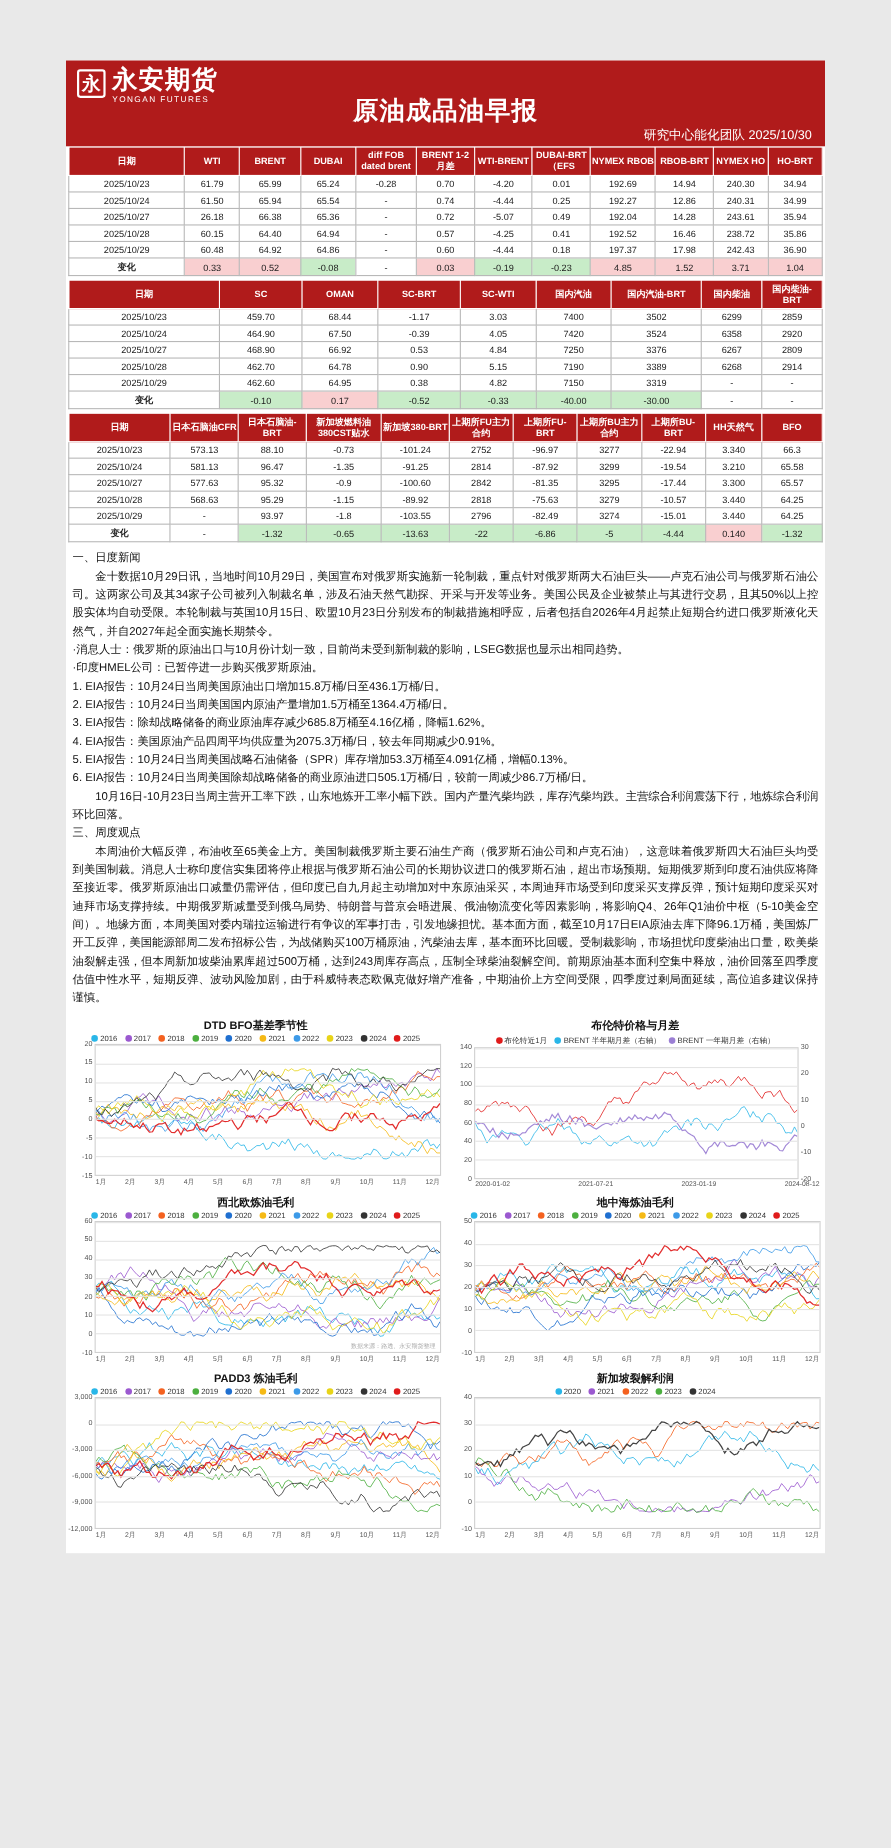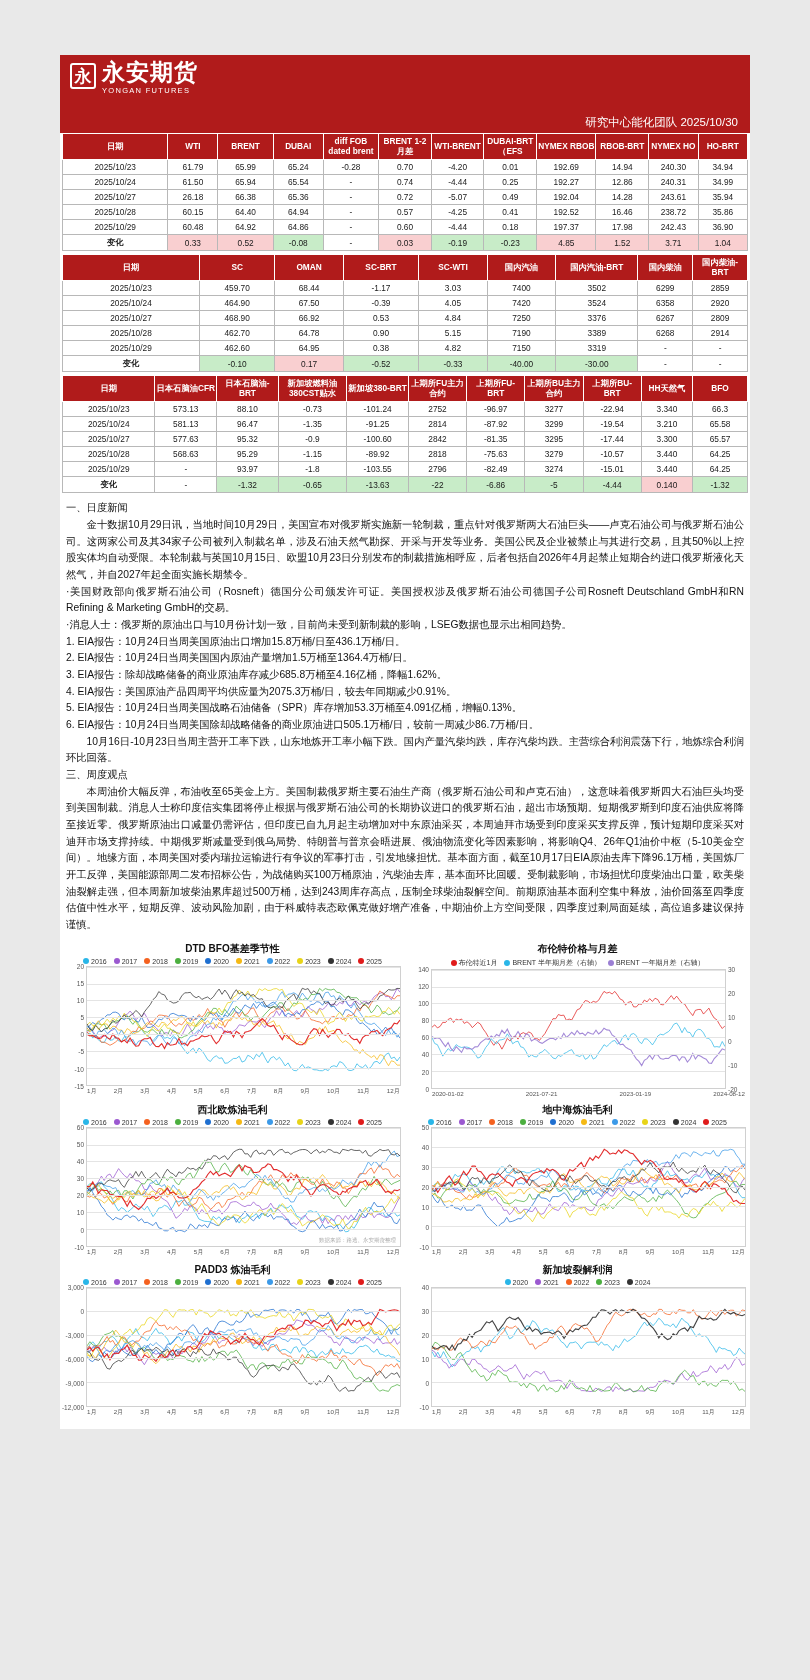"原油成品油早报" div.title-main { html: none -> <div>原油成品油早报</div> }
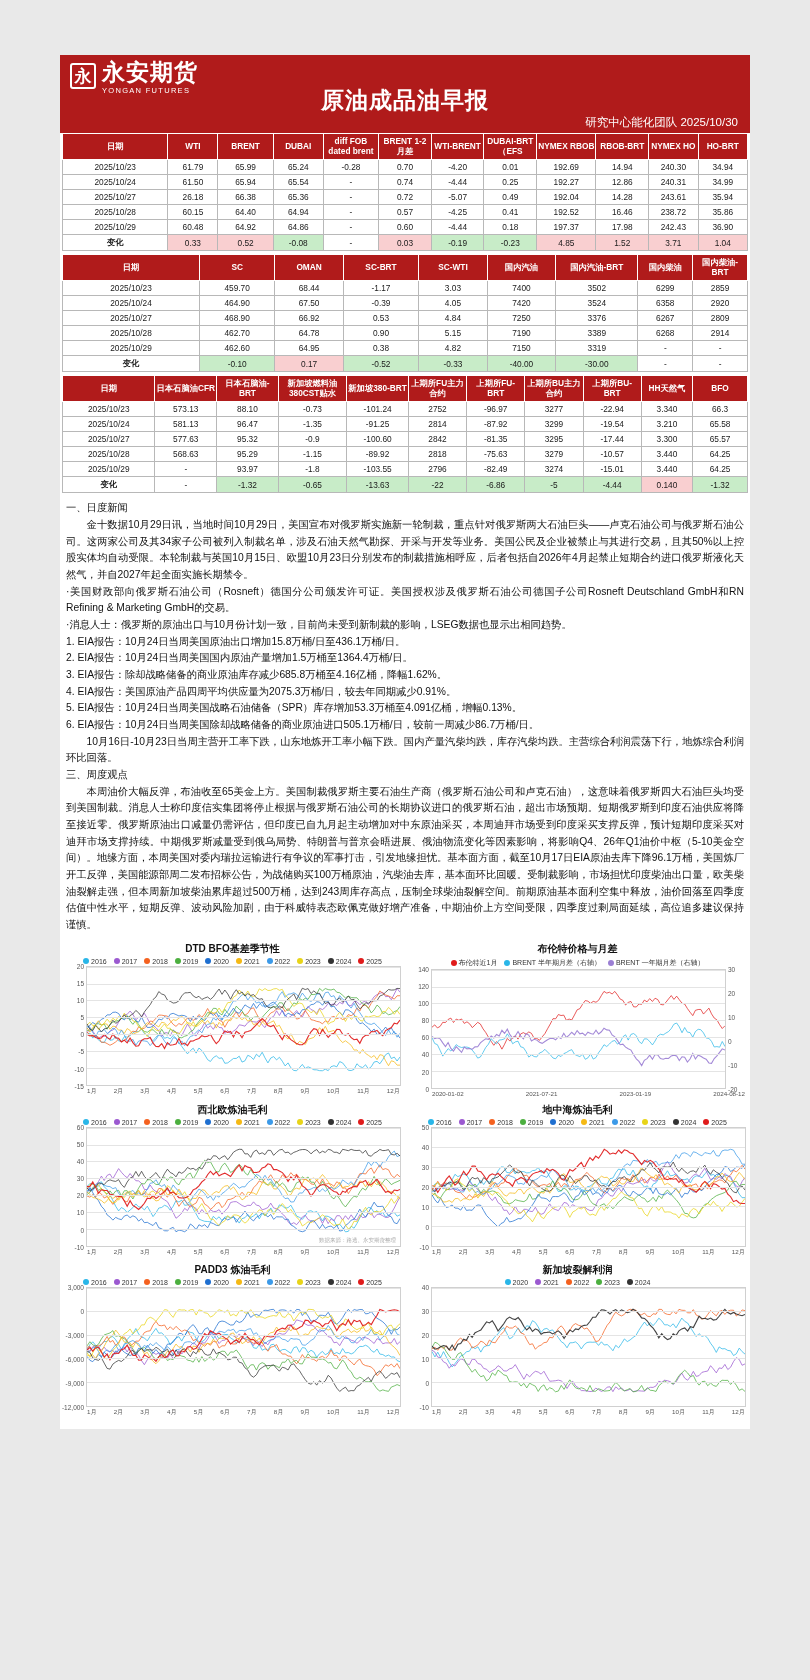"·美国财政部向俄罗斯石油公司（Rosneft）德国分公司颁发许可证。美国授权涉及" p { html: <p>·美国财政部向俄罗斯石油公司（Rosneft）德国分公司颁发许可证。美国授权涉及俄罗斯石油公司德国子公司Rosneft Deutschland GmbH和RN Refining &amp; Marketing GmbH的交易。</p> -> none }
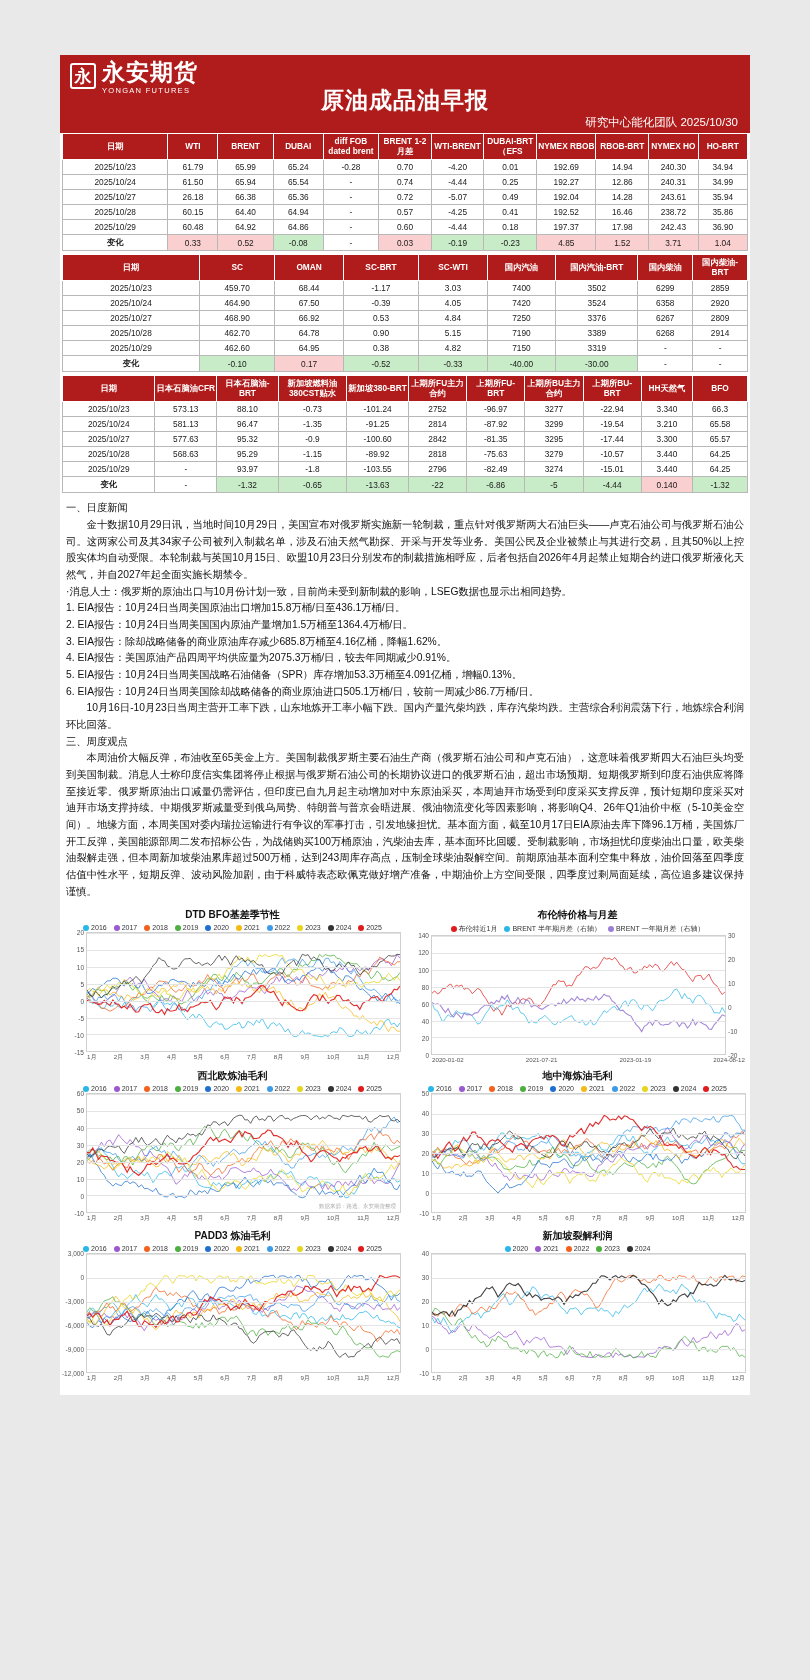"·印度HMEL公司：已暂停进一步购买俄罗斯原油。" p { html: none -> <p>·印度HMEL公司：已暂停进一步购买俄罗斯原油。</p> }
